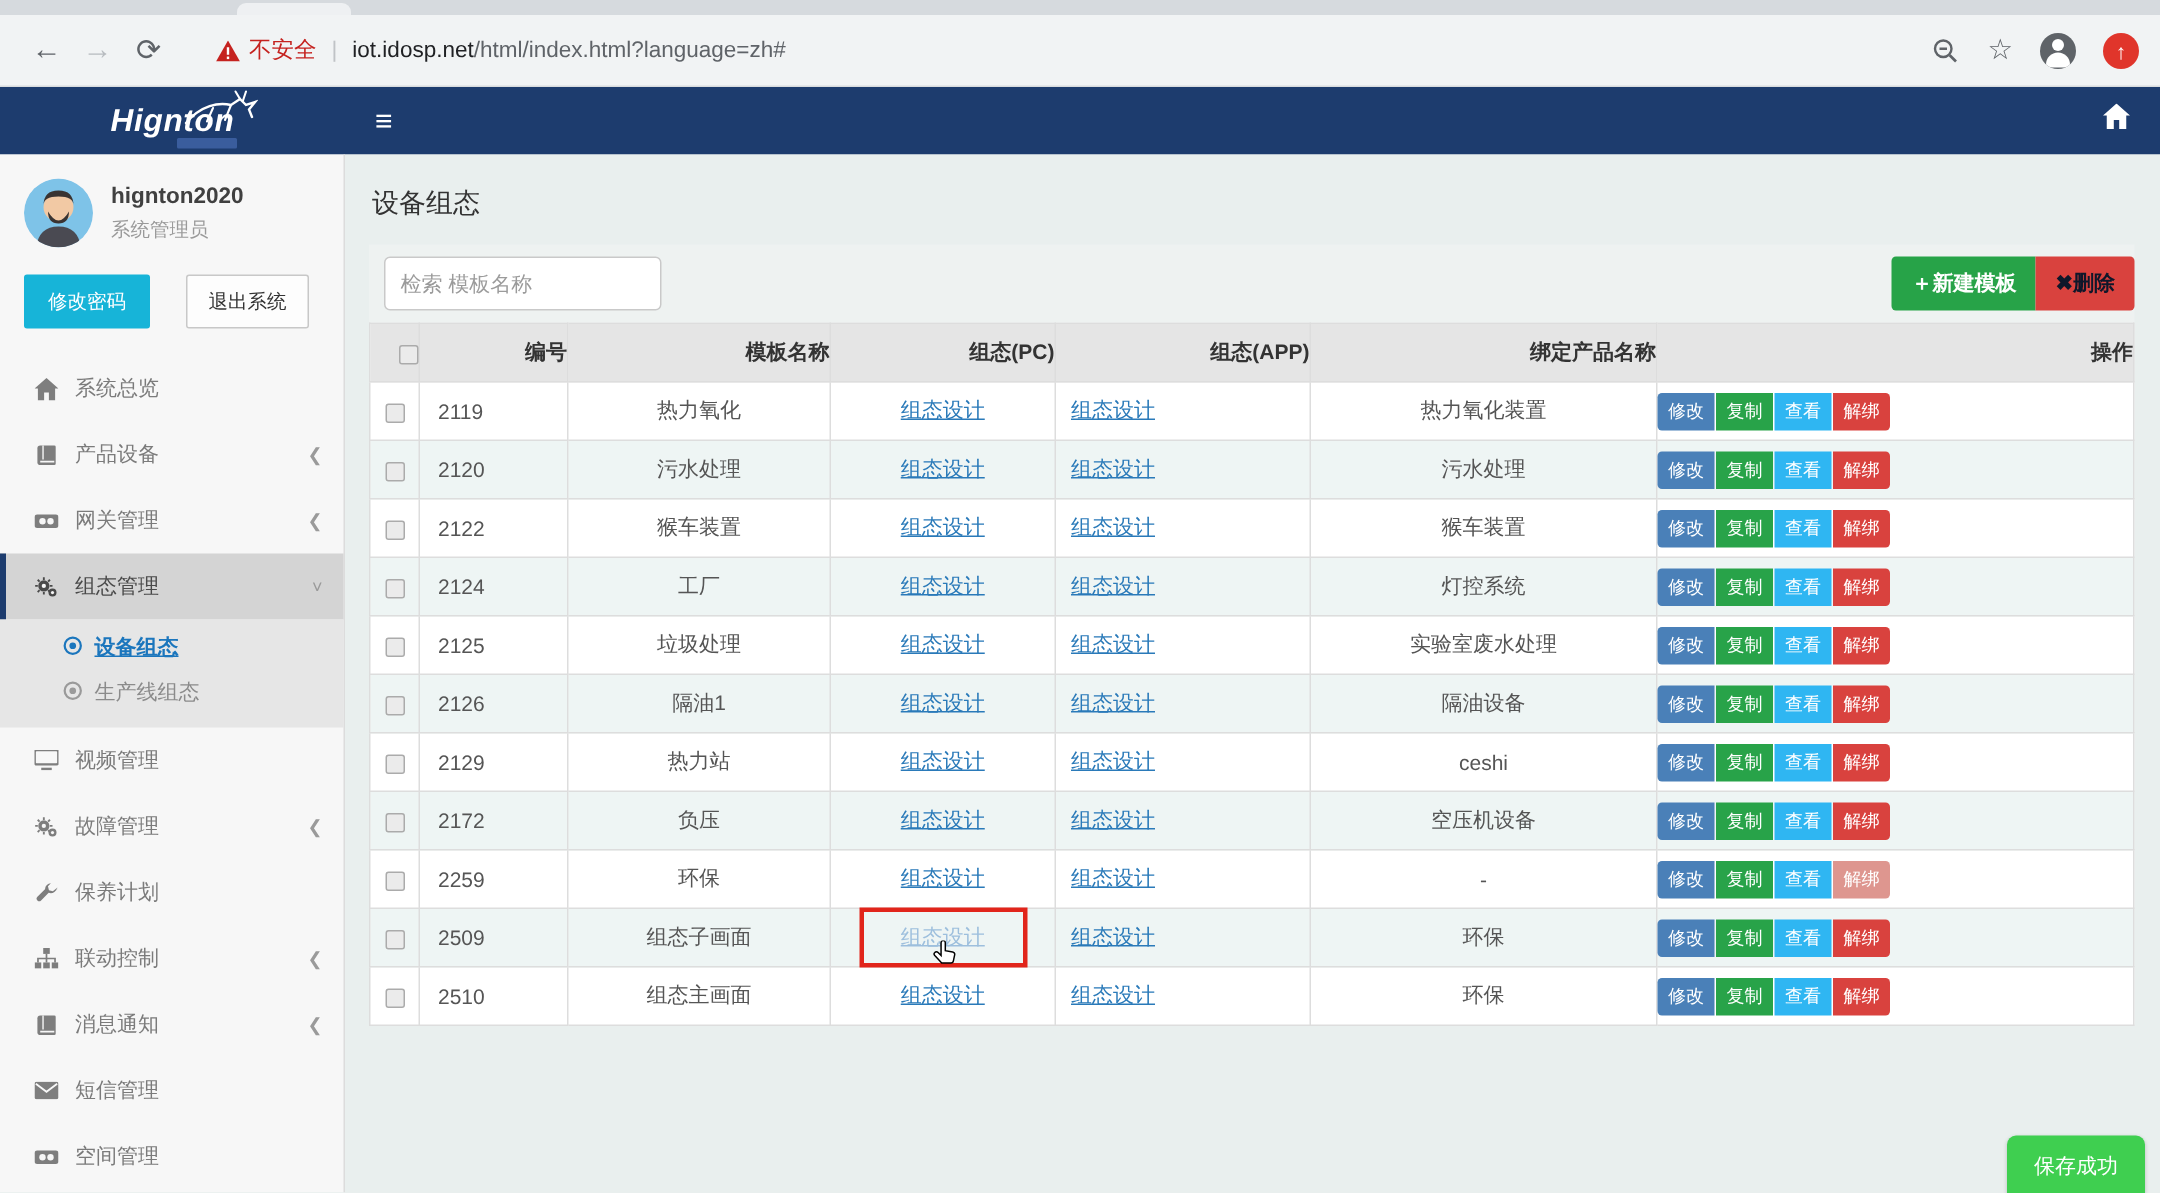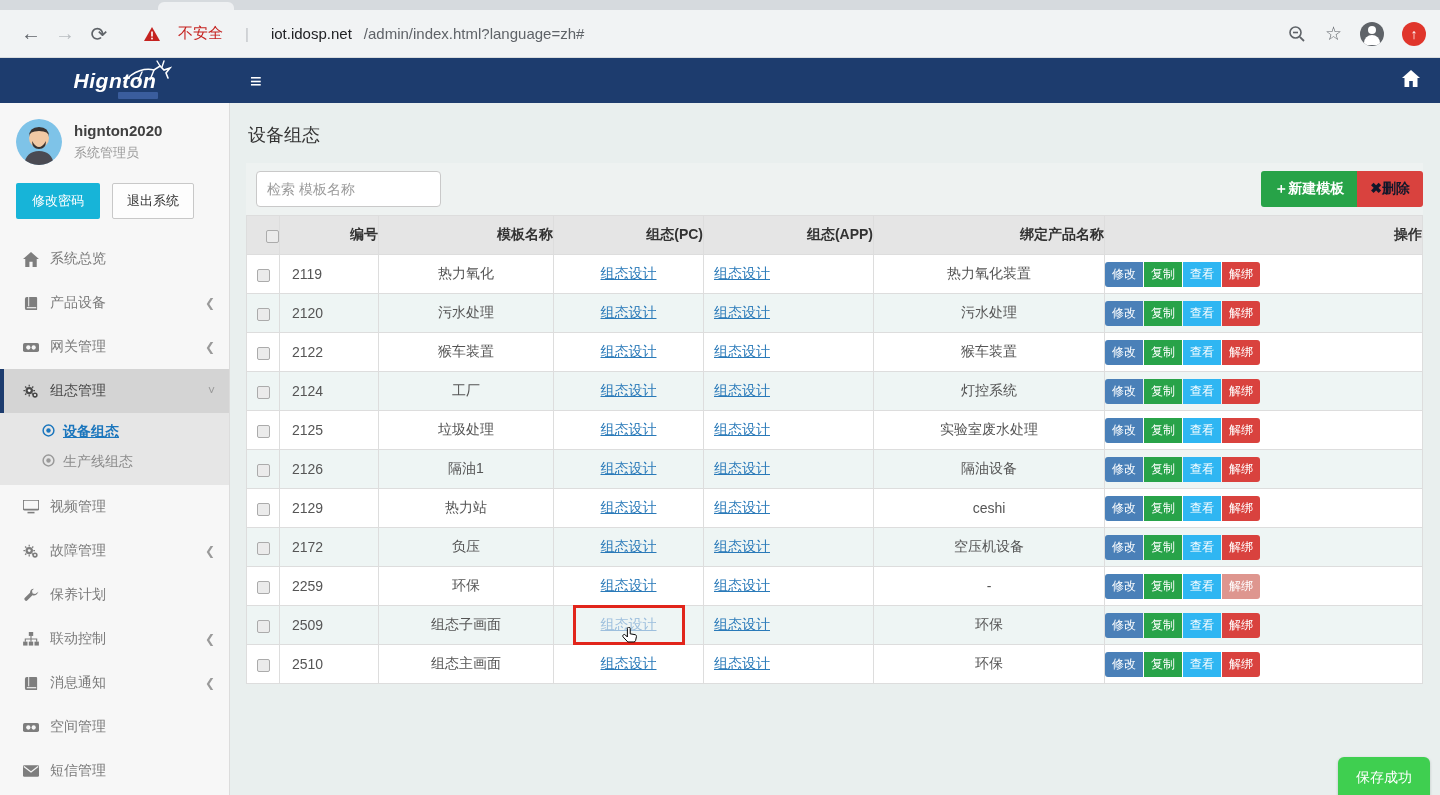"不安全" .urlbox { gap: 12px -> none }
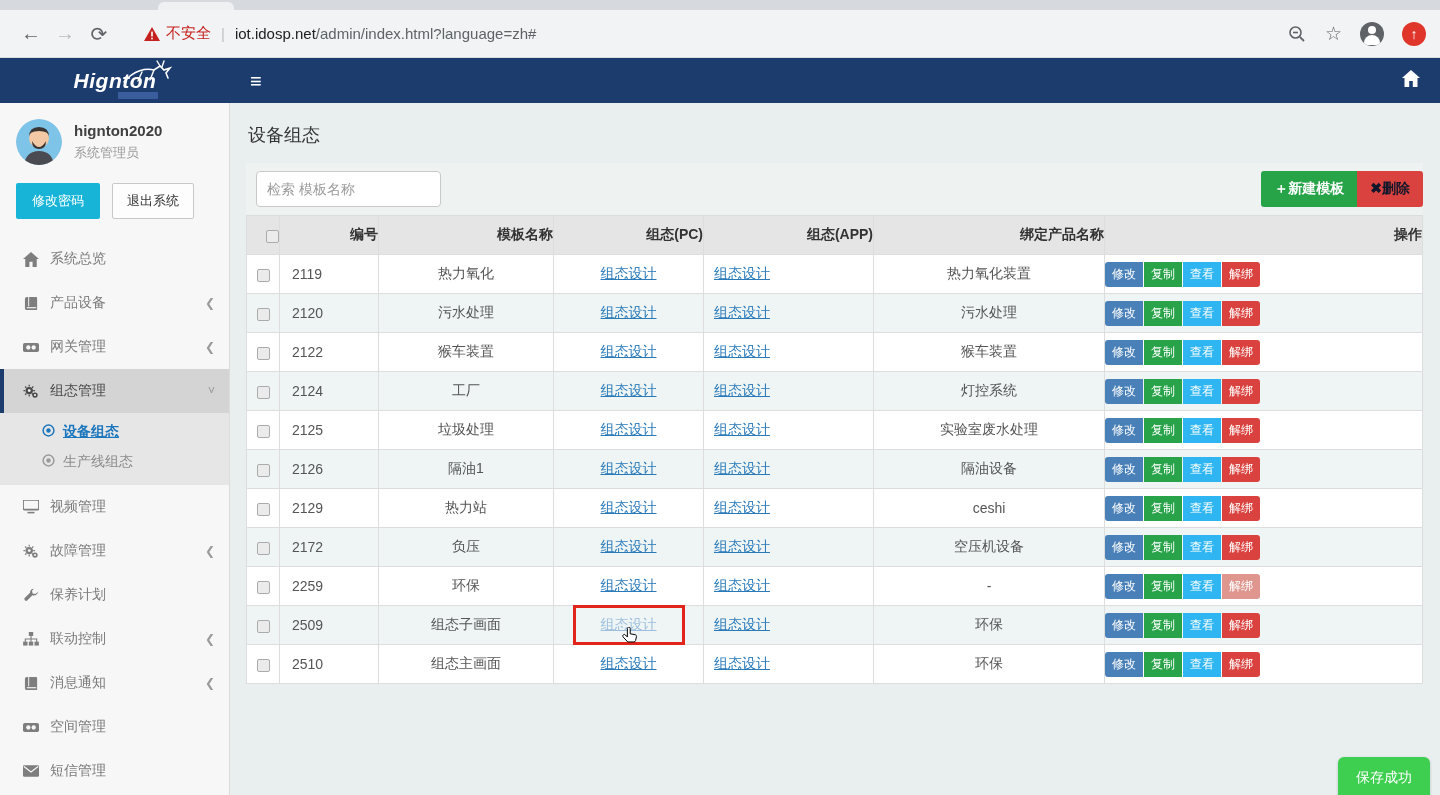"/admin/index.html?language=zh#" span.url-path { text: /admin/index.html -> /html/index.html }
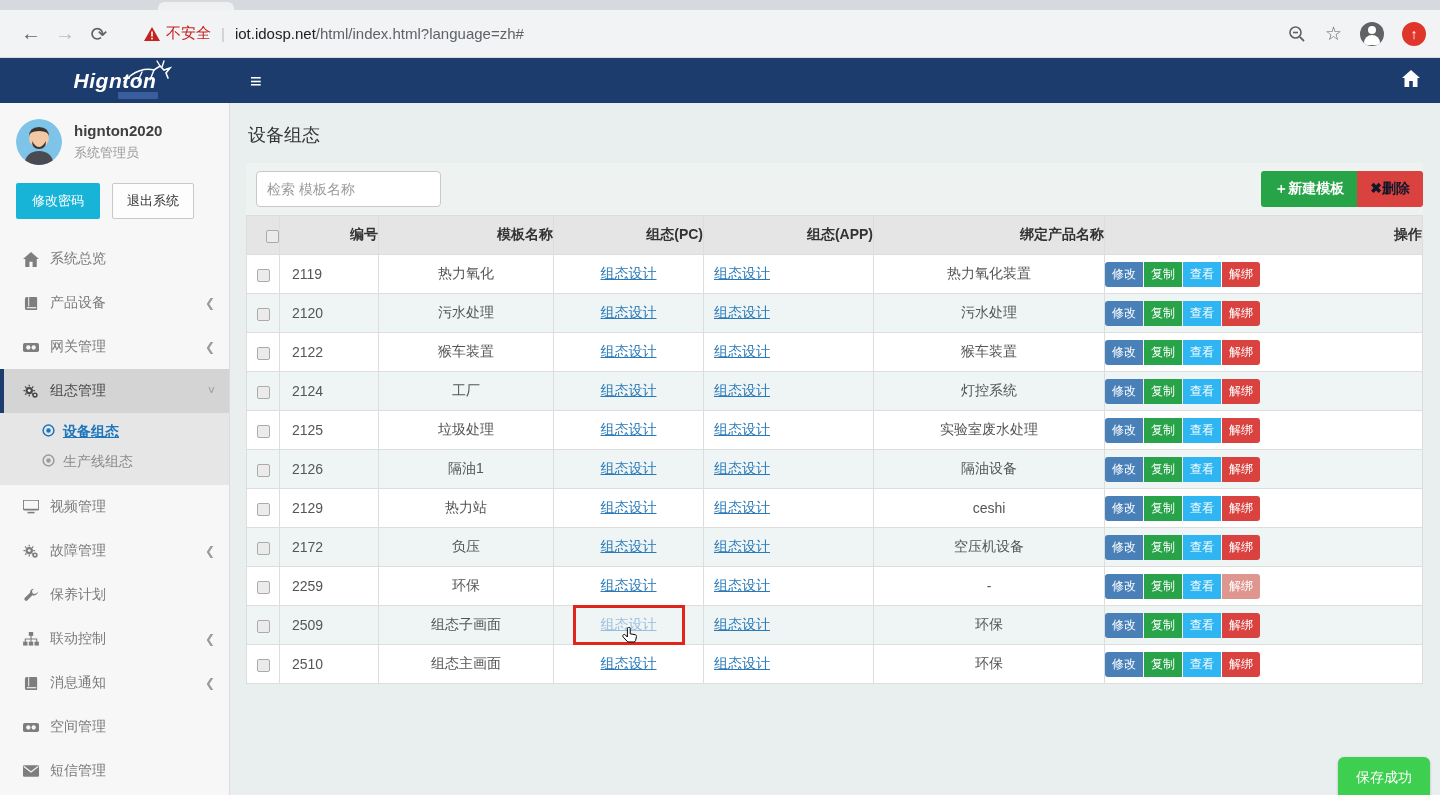"修改密码" .user-btns { gap: 12px -> 24px }
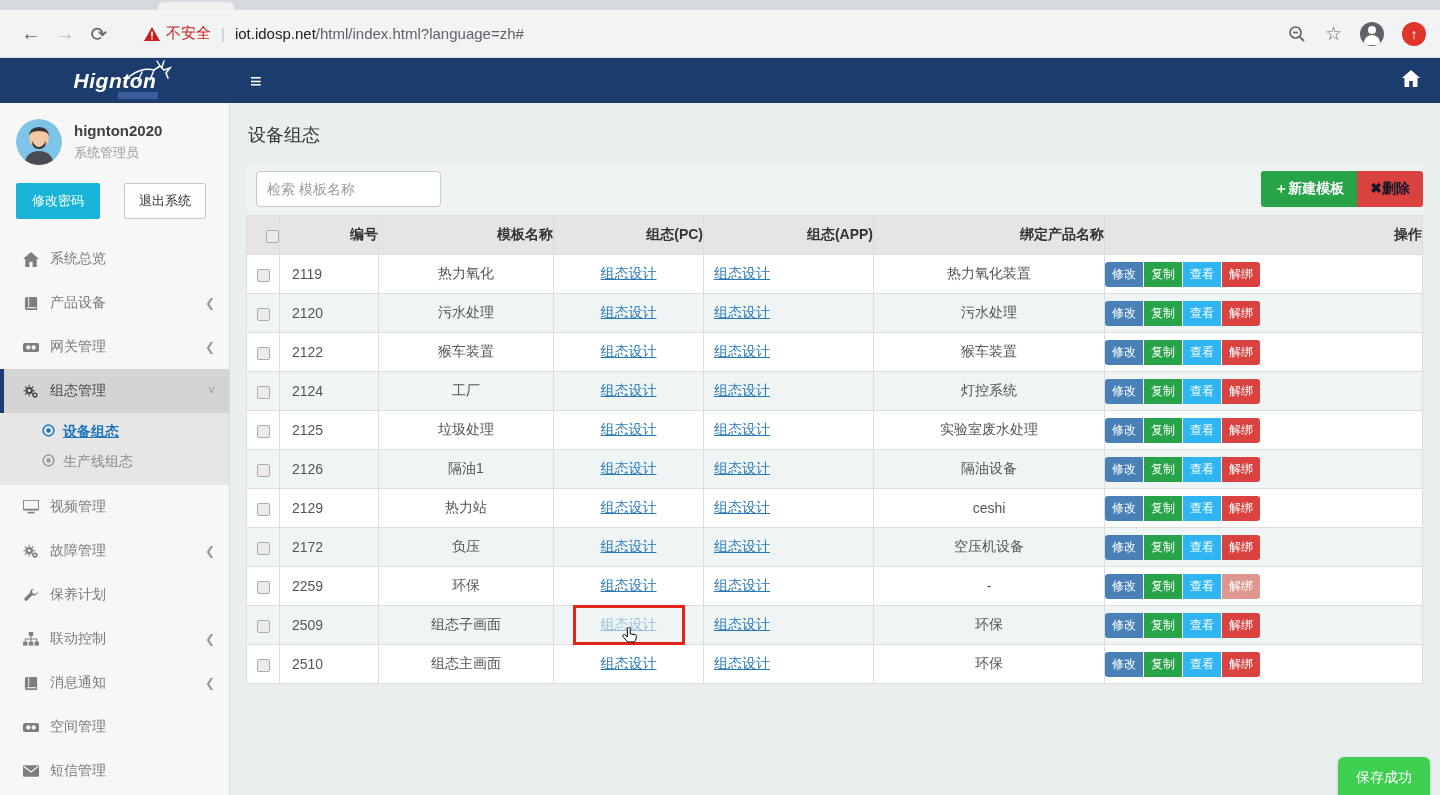"空间管理" li.menu-item { order: before "短信管理" -> after "短信管理" }
